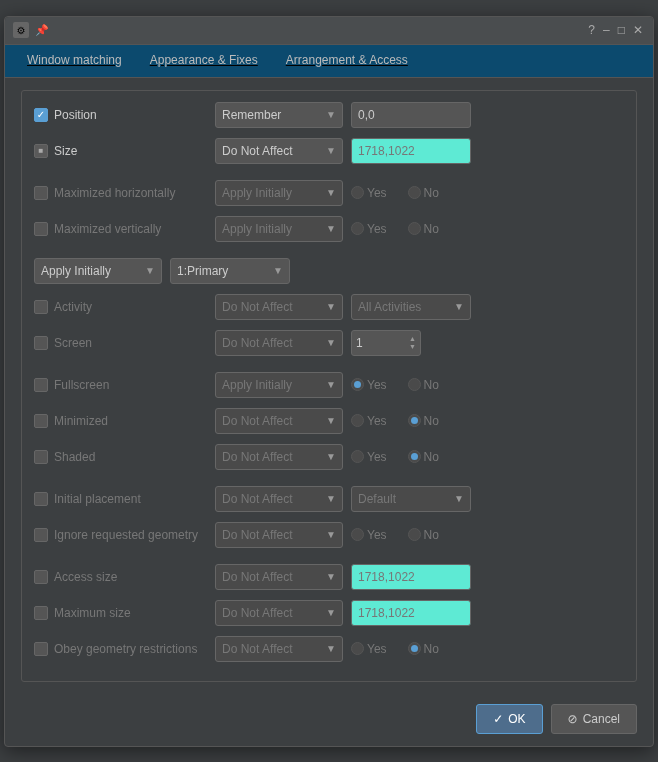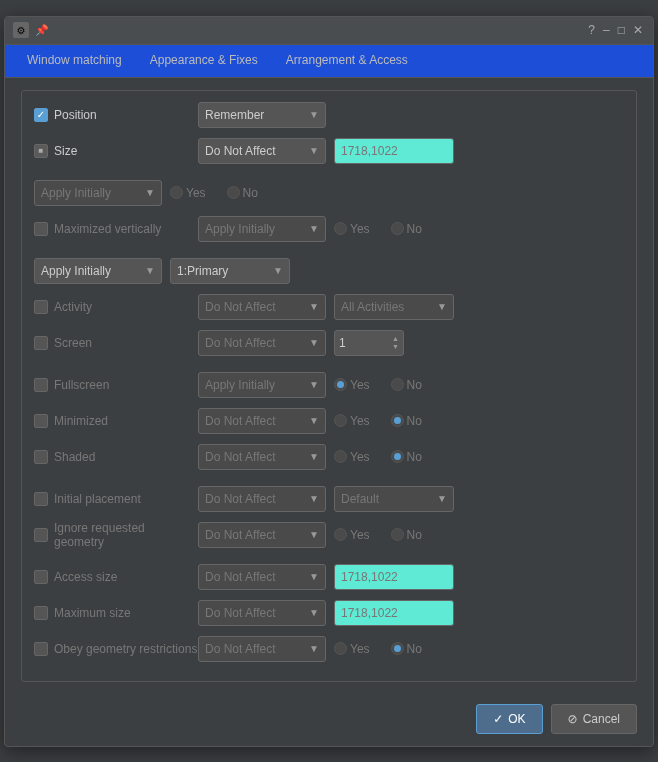"Window matching" .tabs { background: #1d4ed8 -> #0c4a6e; text-decoration: none -> underline }
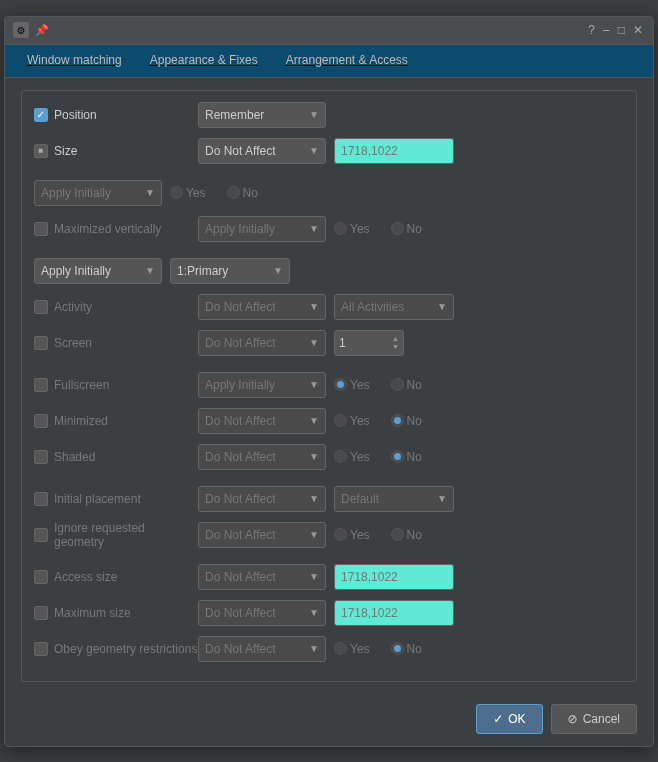"Position" .row-label { text-align: none -> center; width: 164px -> 181px }
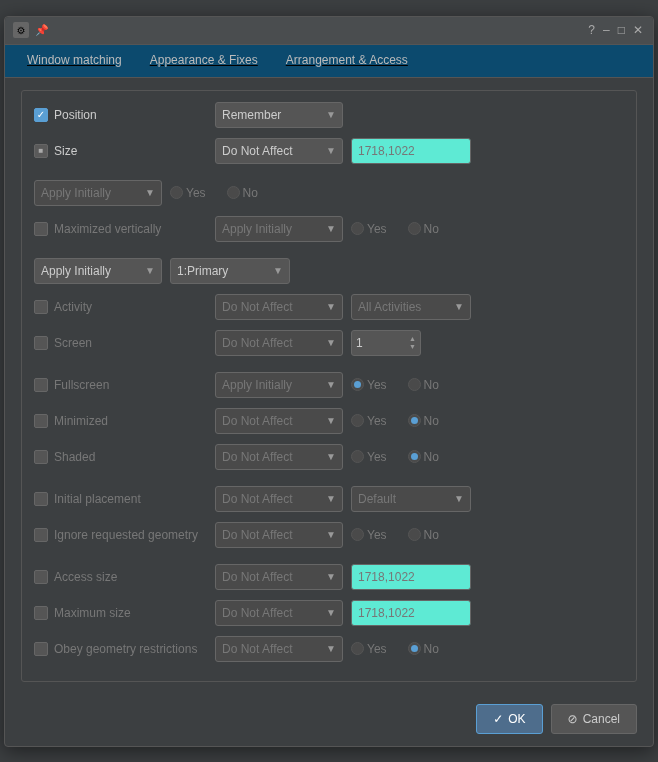"0,0" div.text-input { html: none -> <div>0,0</div> }
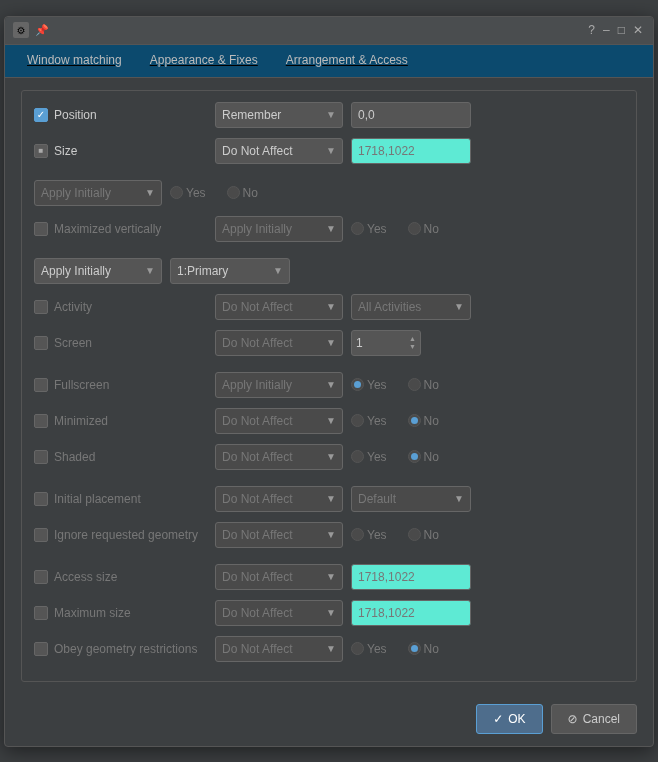"Maximized horizontally" div.row-label { html: none -> <div> <div></div> <span>Maximized horizontally</span> </div> }
